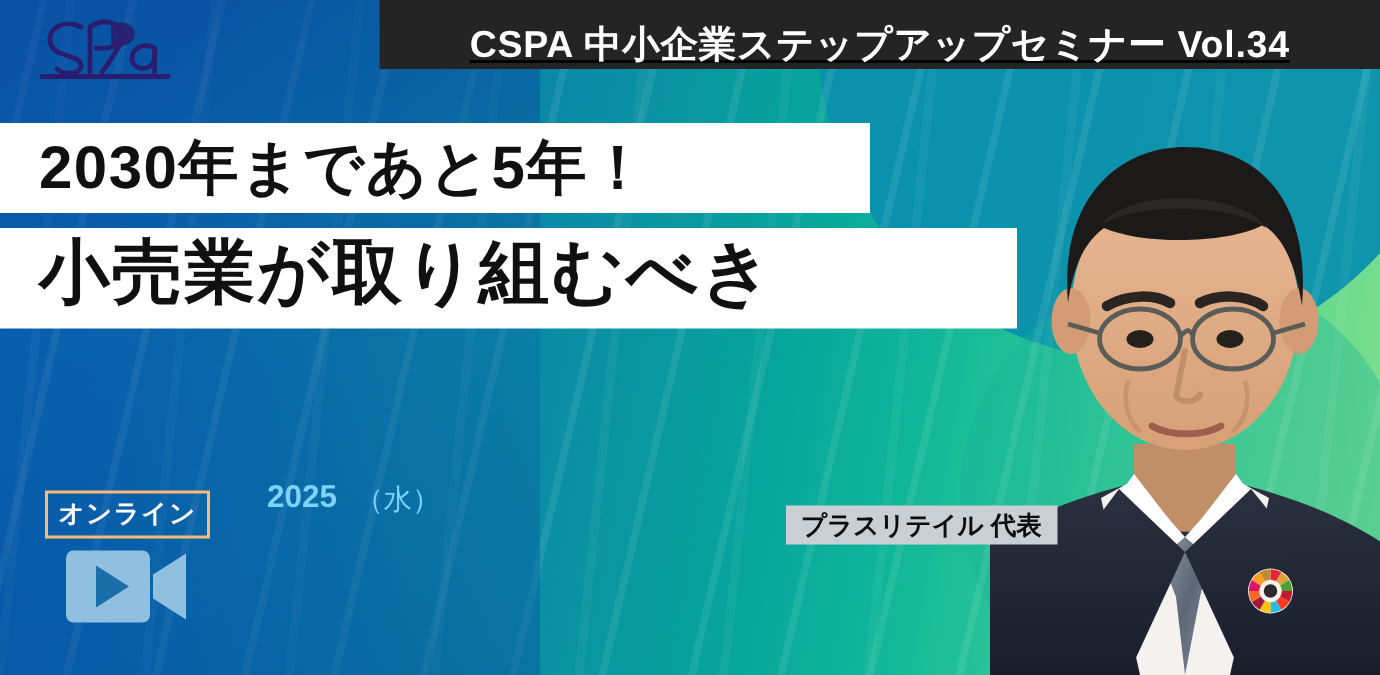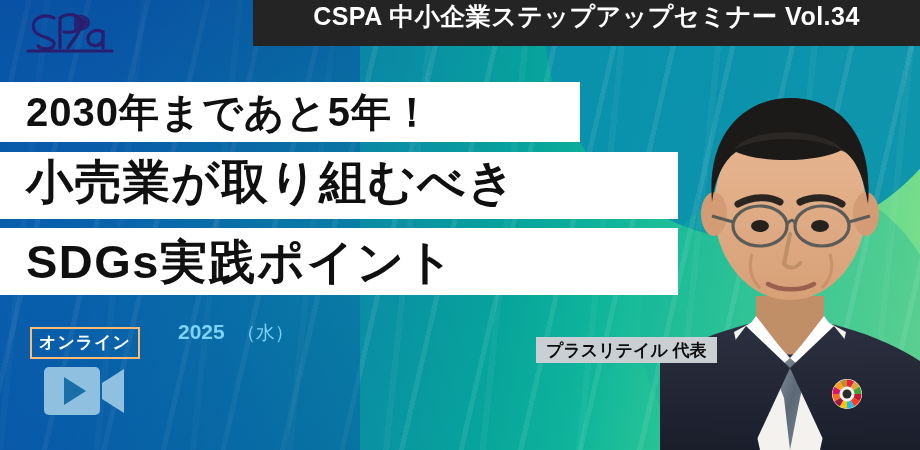"CSPA 中小企業ステップアップセミナー Vol.34" .header-bar { align-items: flex-start -> flex-end; text-decoration: none -> underline }
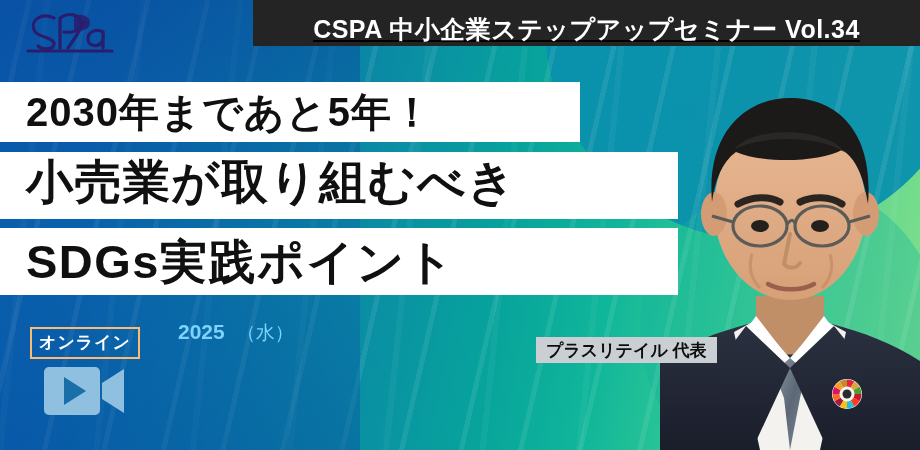"SDGs実践ポイント" div.hl { html: <div> <span>SDGs実践ポイント</span> </div> -> none }
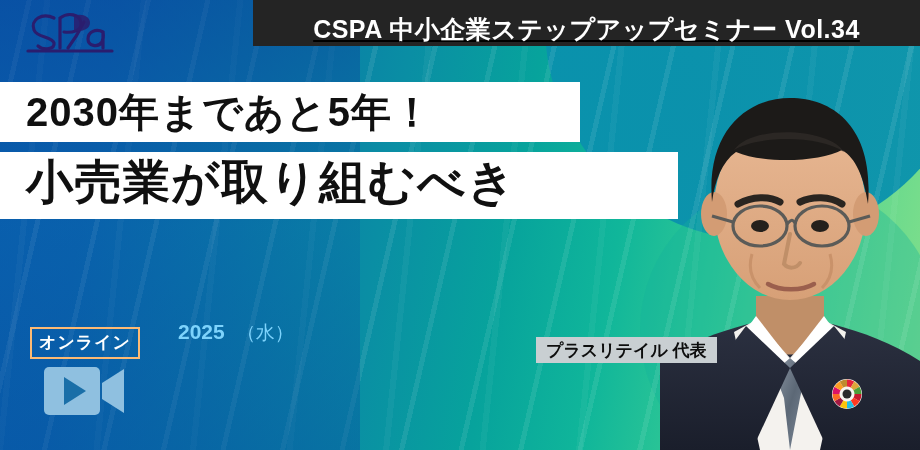"プラスリテイル 代表" .plate-org { left: 536px -> 524px }
